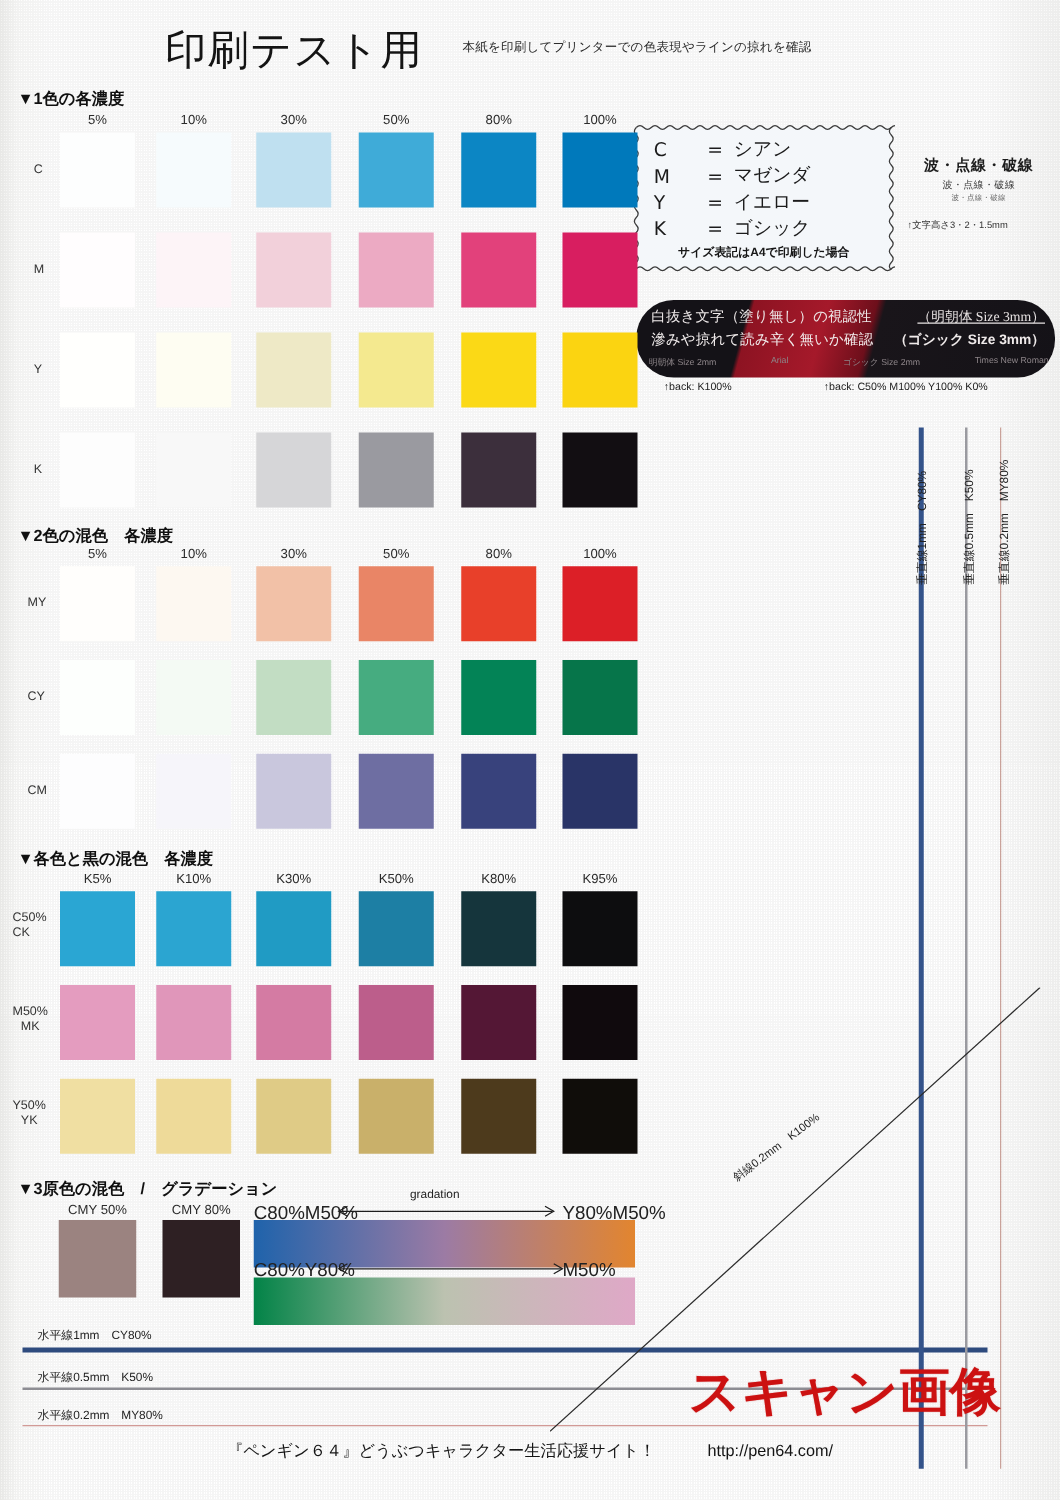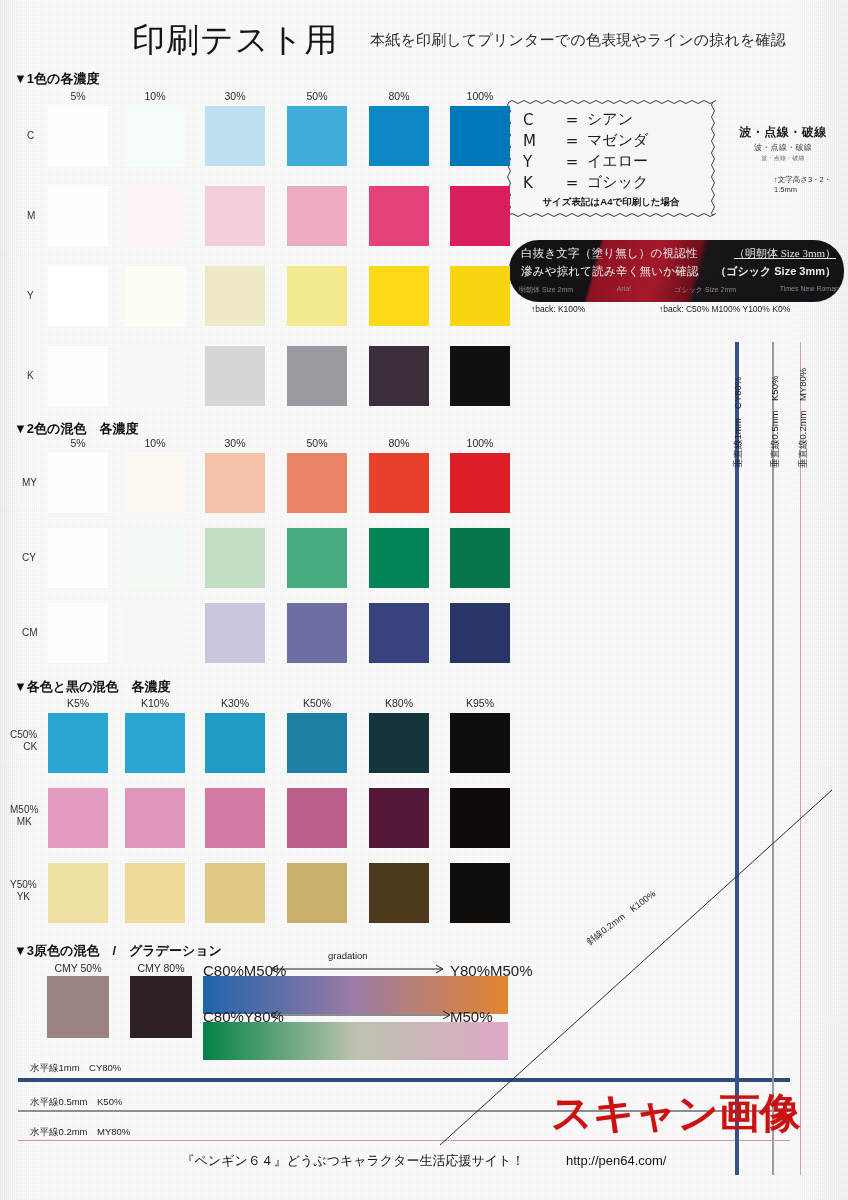"本紙を印刷してプリンターでの色表現やラインの掠れを確認" #subtitle { font-size: 15px -> 10px }
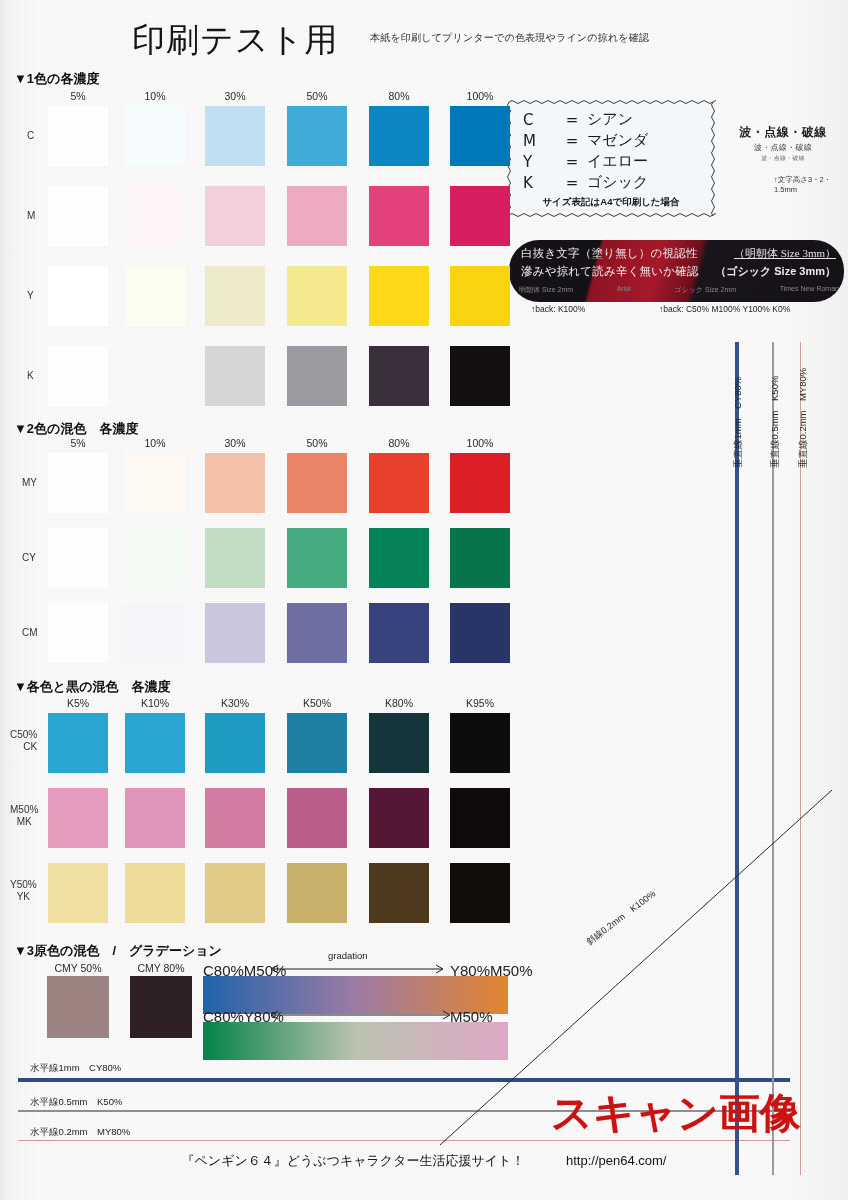"↑文字高さ3・2・1.5mm" #lines-sample .l4 { margin-left: 48px -> none }
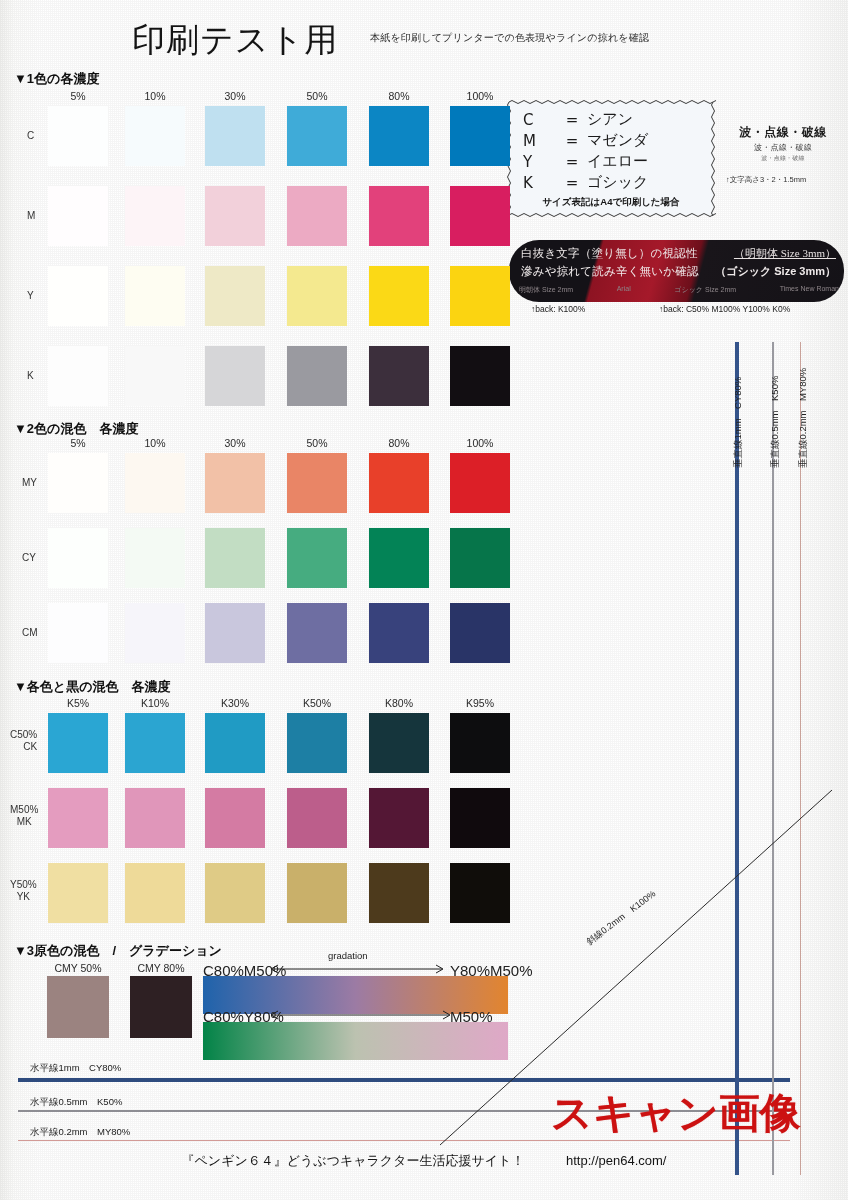"CK" div { text-align: right -> left }
